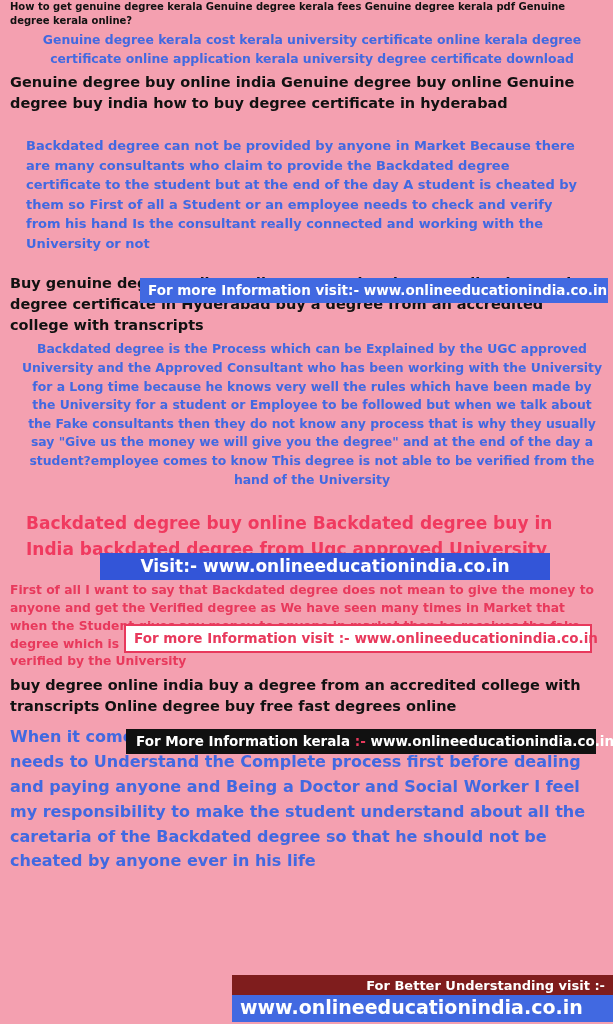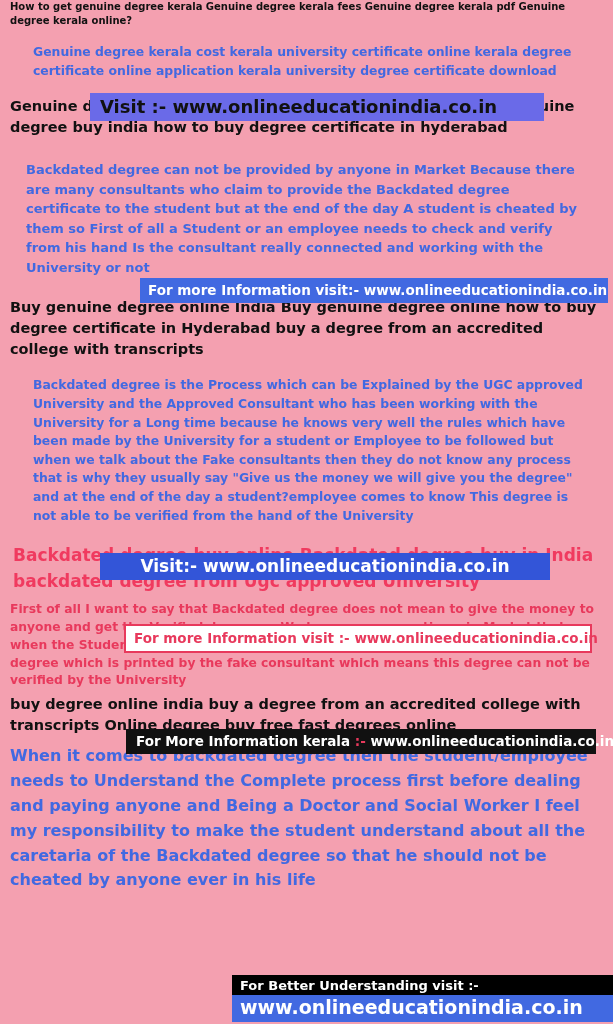"Genuine degree kerala cost kerala" .t-blue-sm { margin: 12px -> 0; text-align: none -> center }
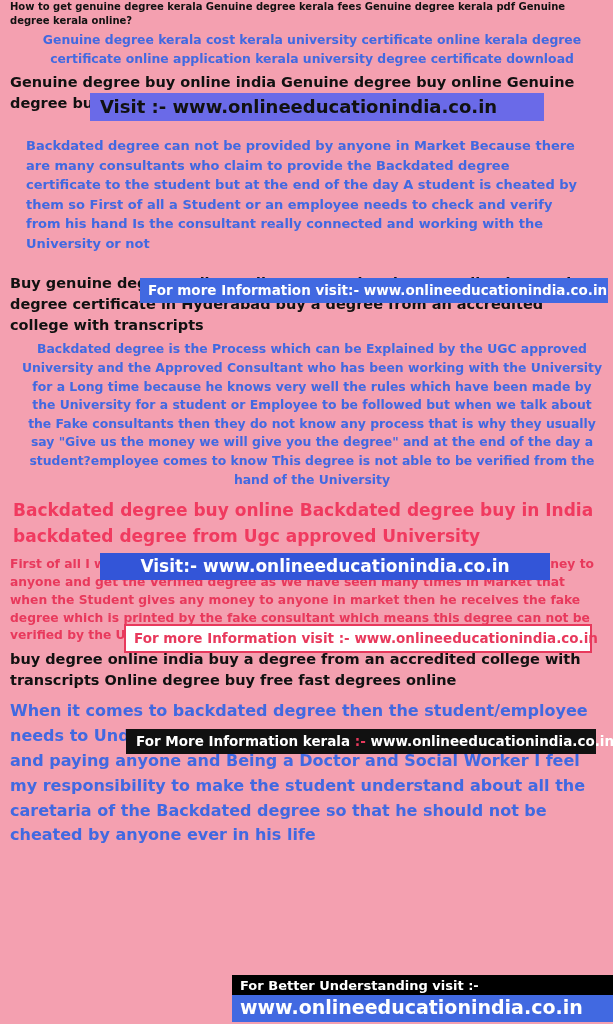"Visit :- www.onlineeducationindia.co.in" div.ribbon { html: <div>Visit :- www.onlineeducationindia.co.in</div> -> none }
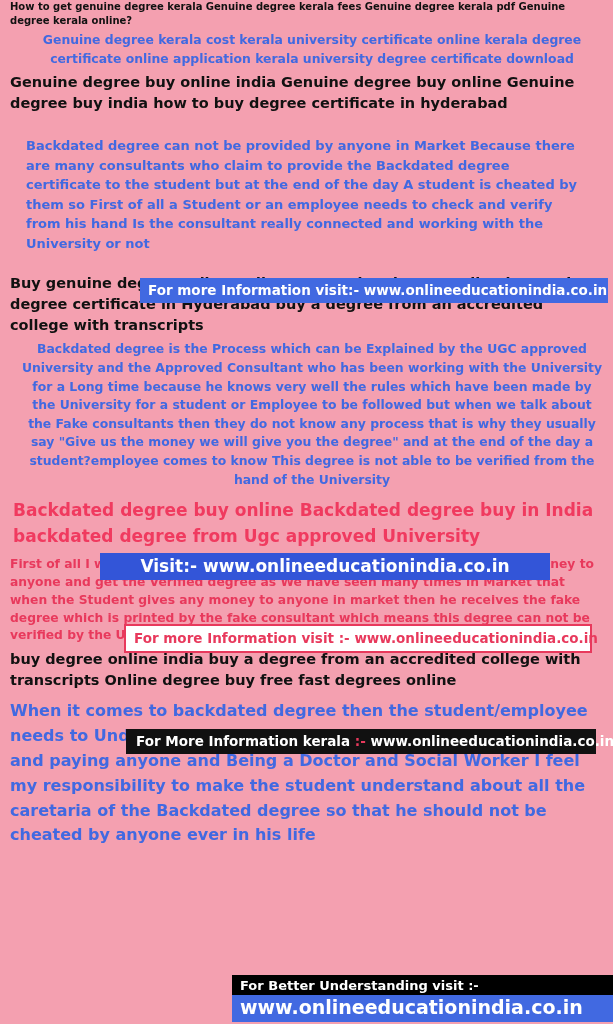"Backdated degree buy online Backdated" .t-red { margin: 3px -> 16px }
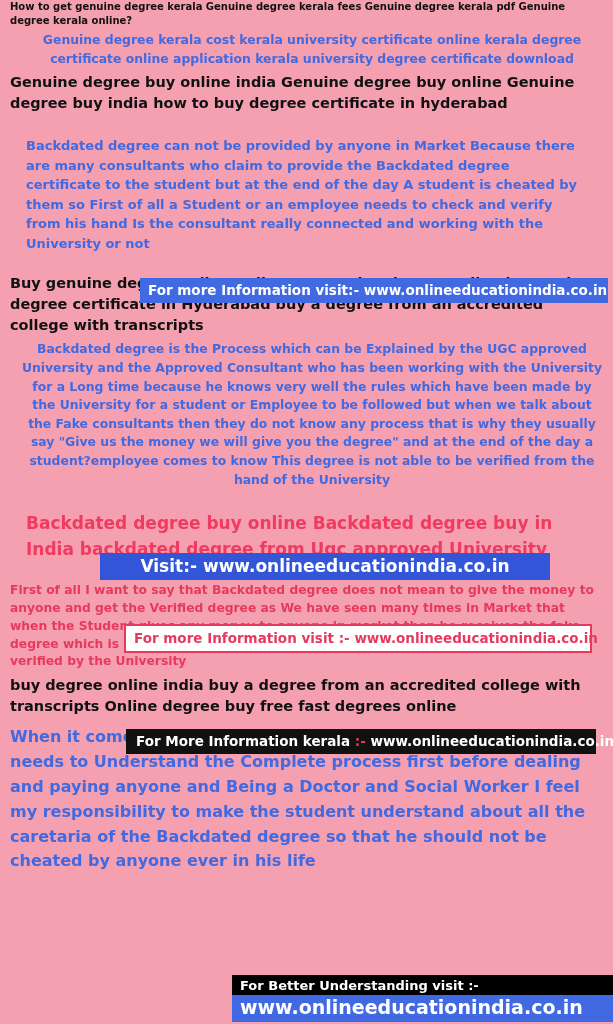"For Better Understanding visit :-" .ribbon-6 { background: #000000 -> #7f1d1d; text-align: none -> right }
